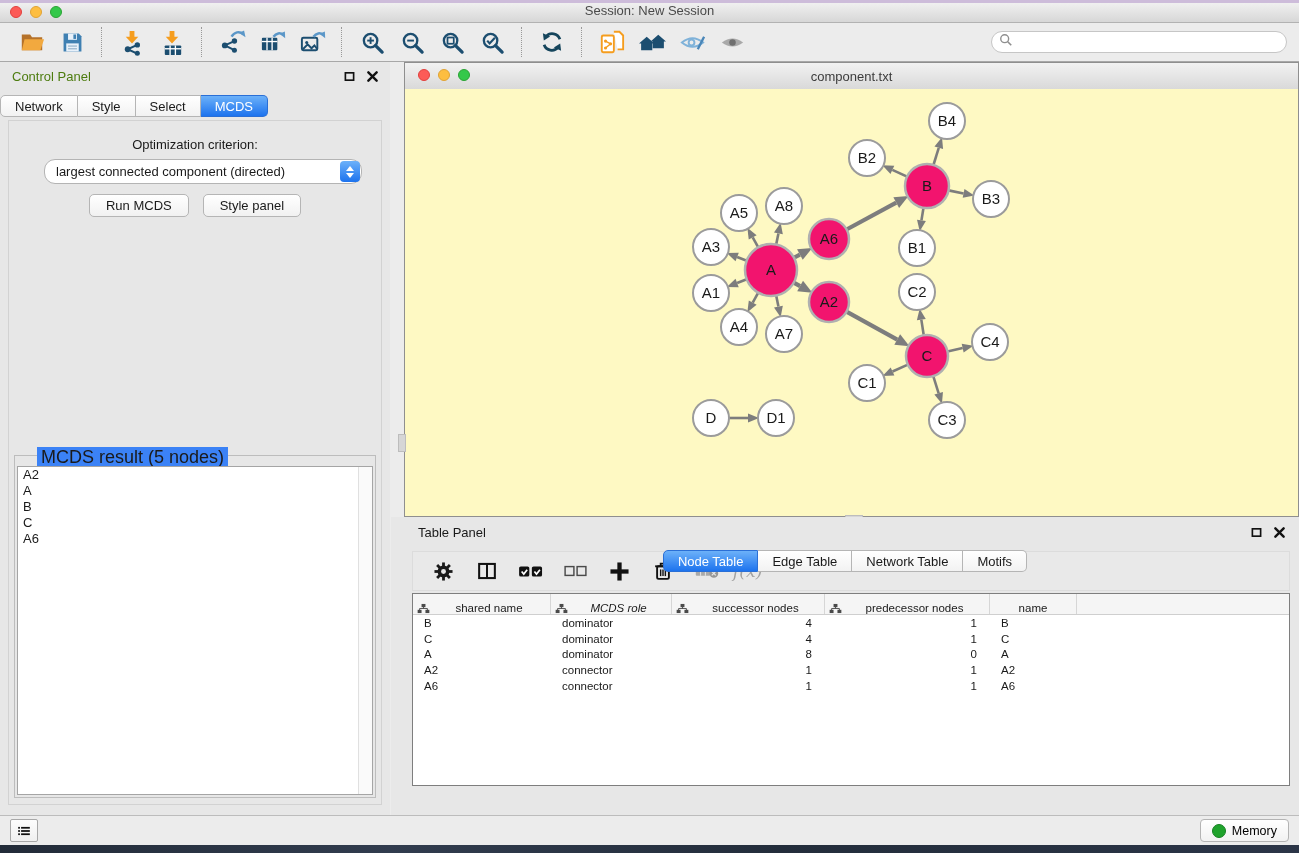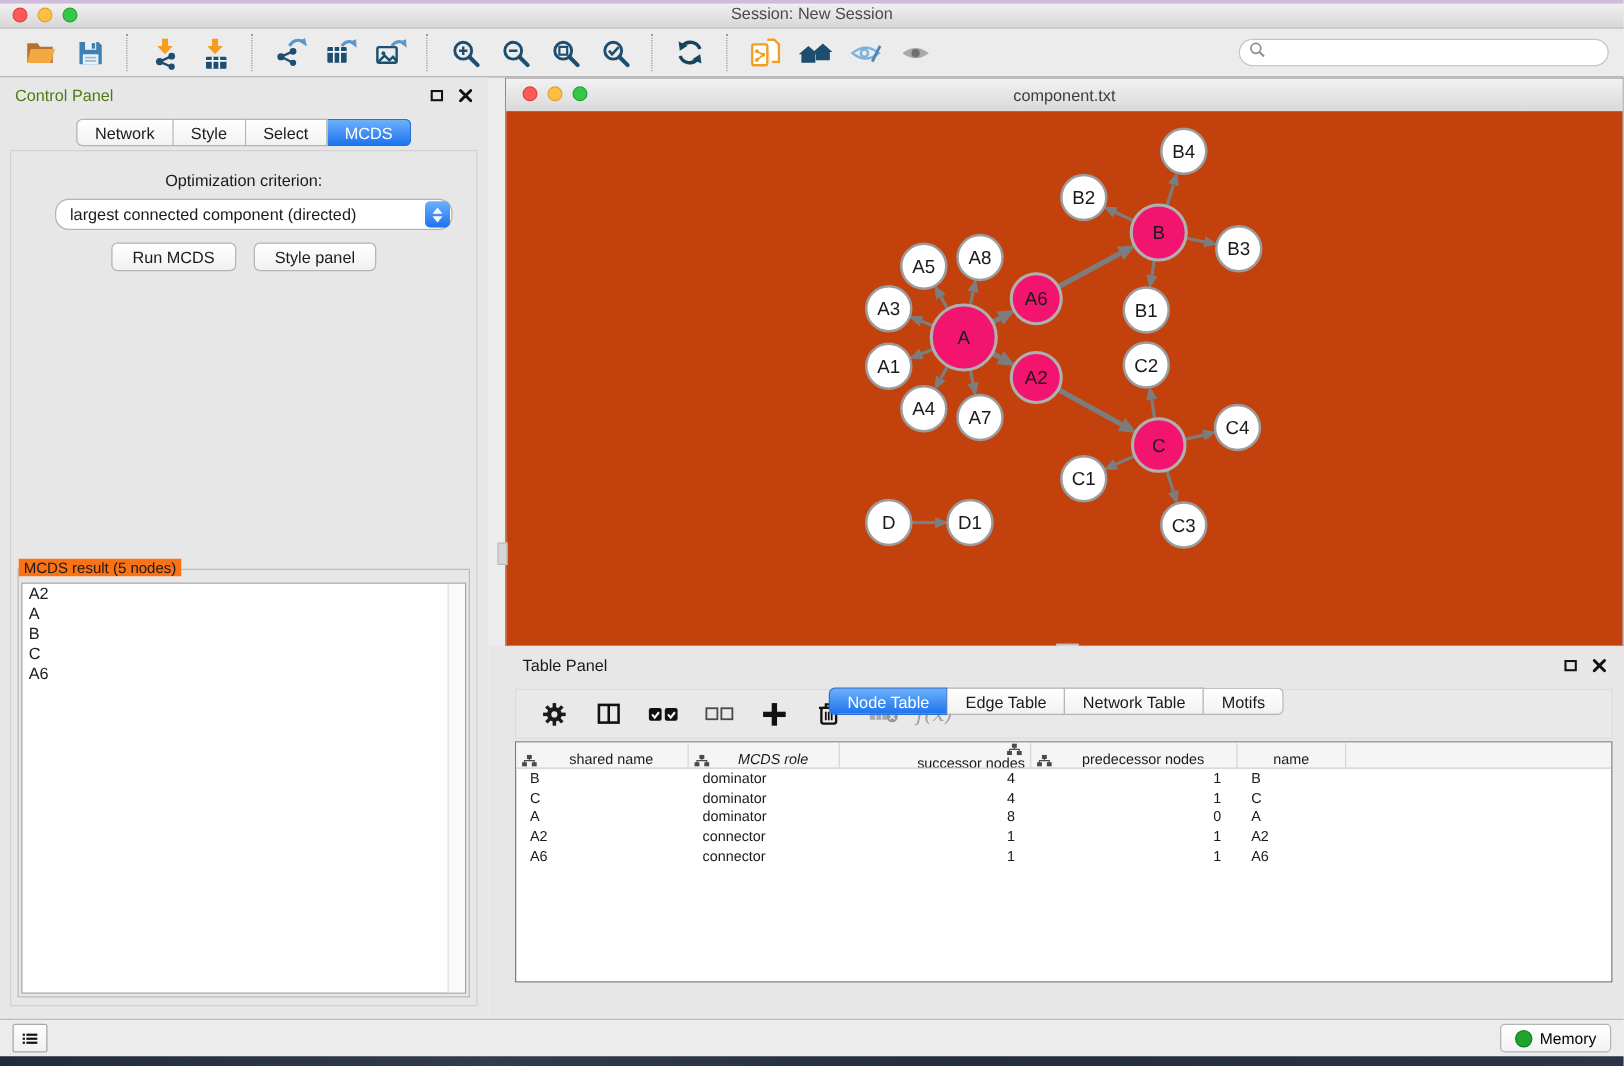"Network" .seg-tabs { justify-content: center -> flex-start }
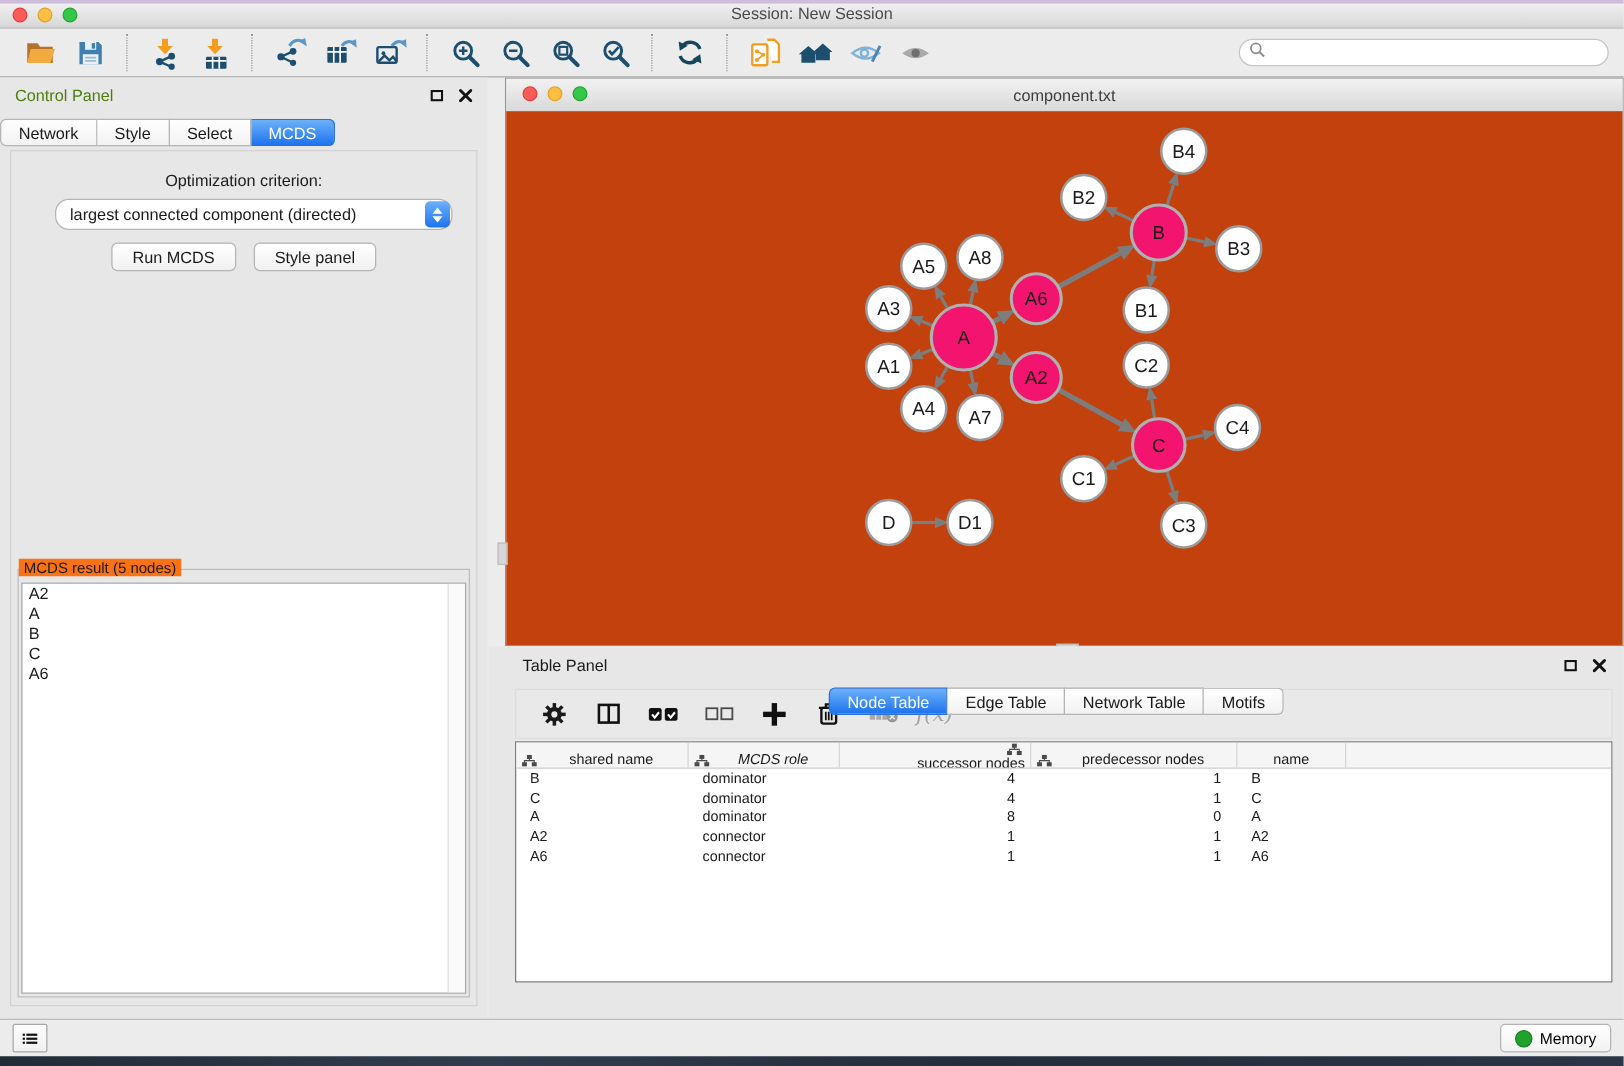"B4" .net-canvas { background: #c2410c -> #fef9c3 }
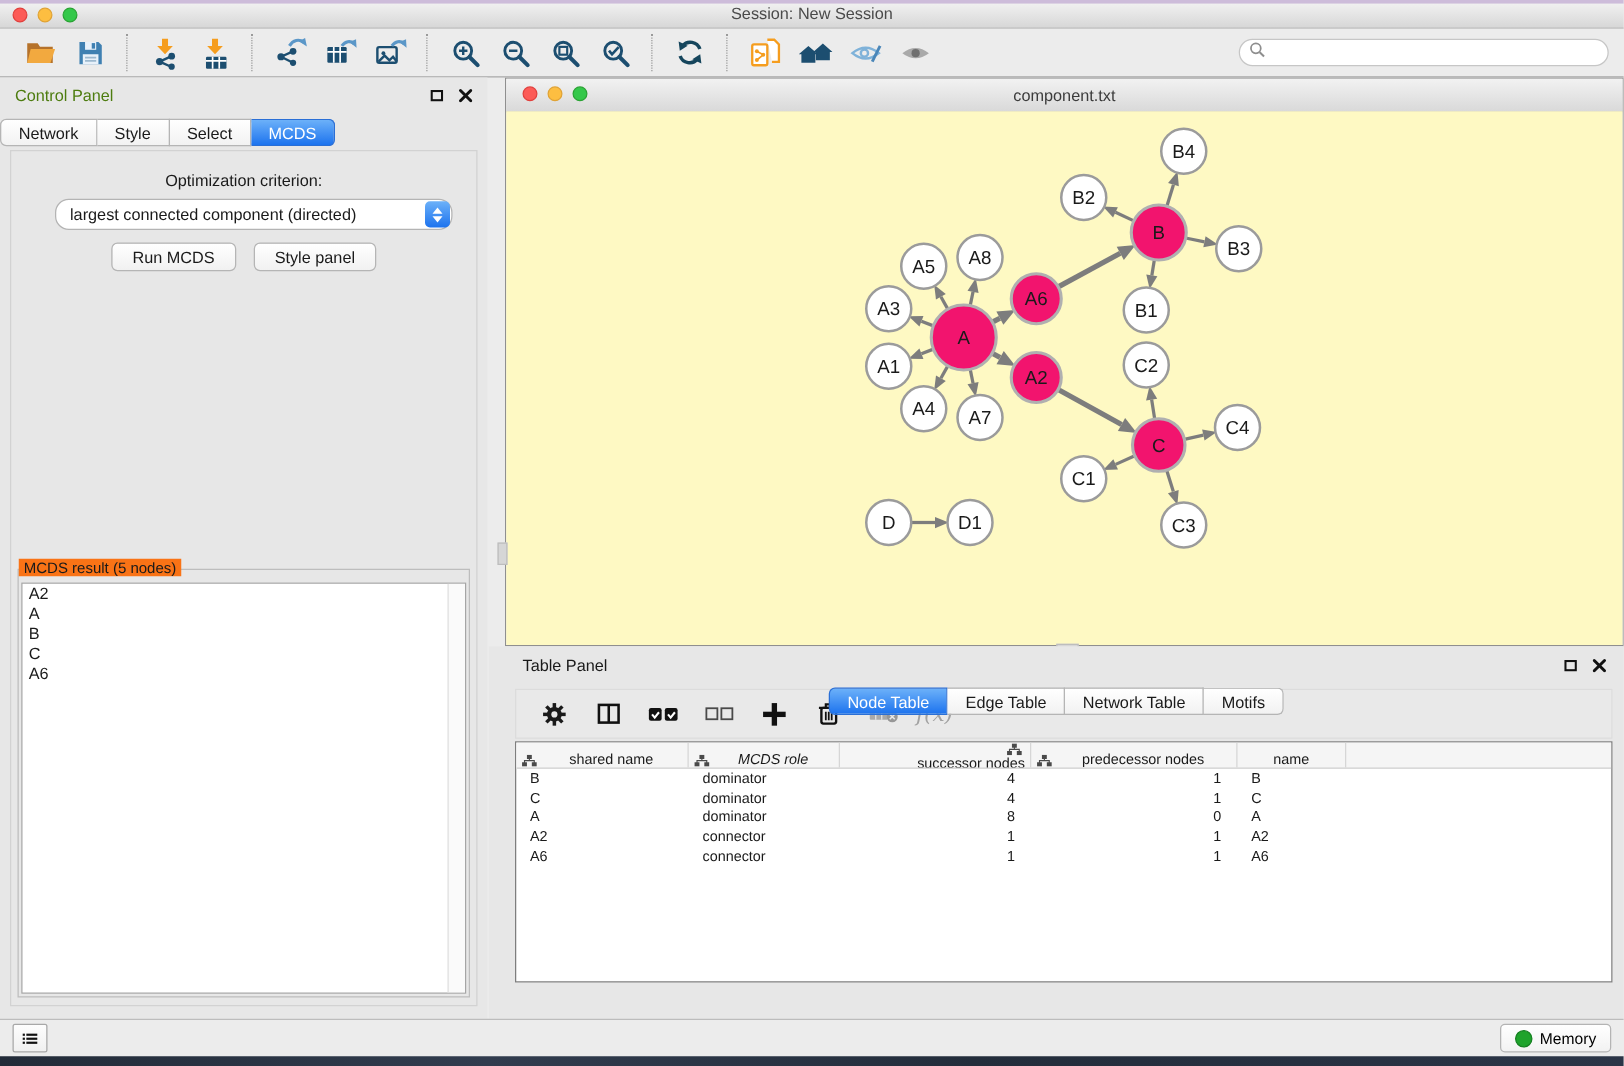"MCDS result (5 nodes)" .groupbox legend { background: #f97316 -> #3b82f6; font-size: 12px -> 18px; left: 0 -> 22px }
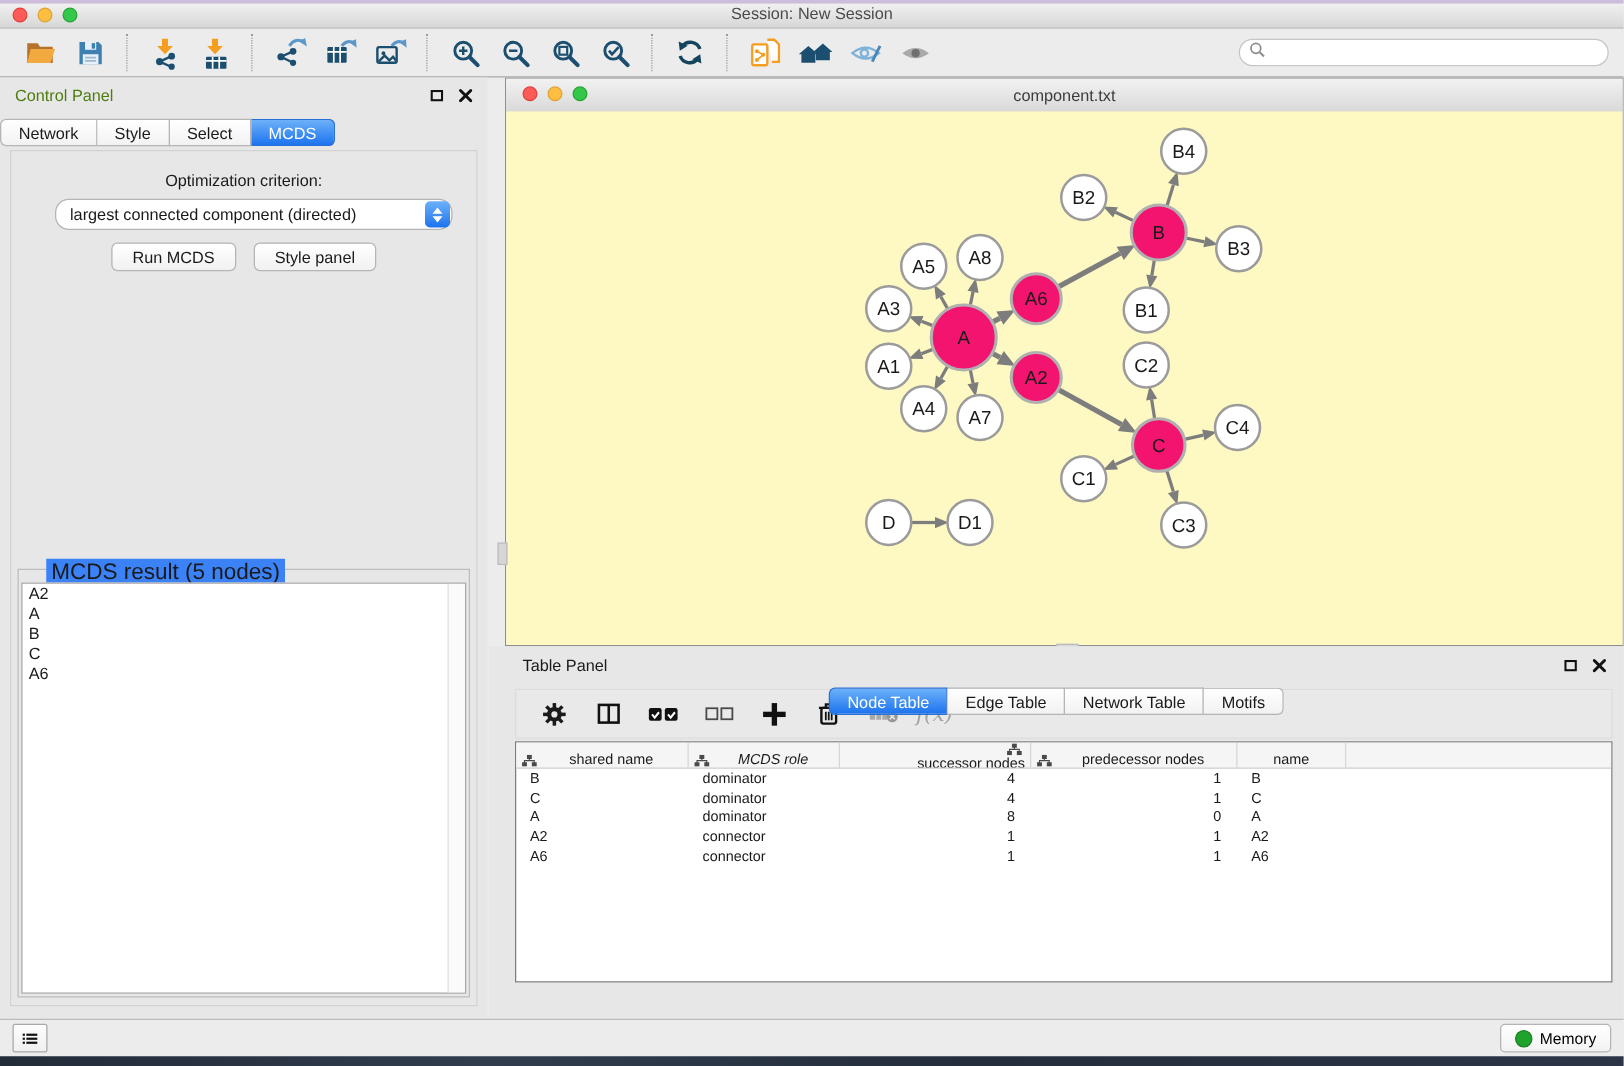"successor nodes" div.th { flex-direction: column -> none }
